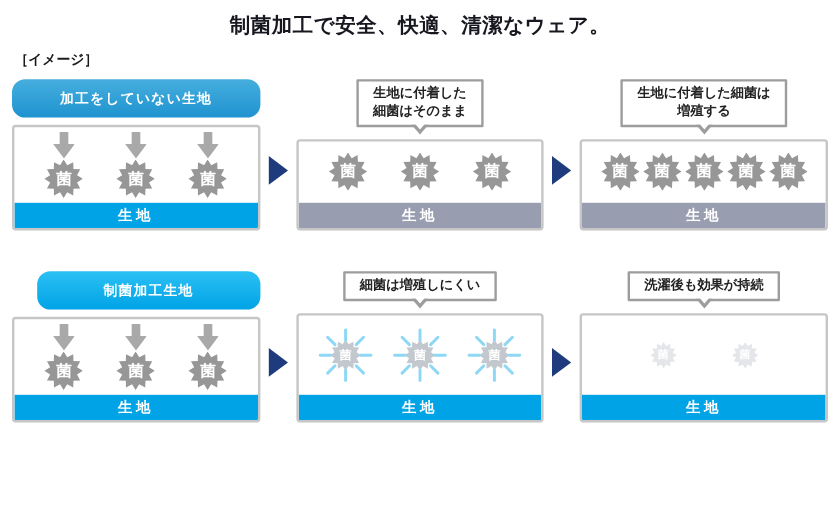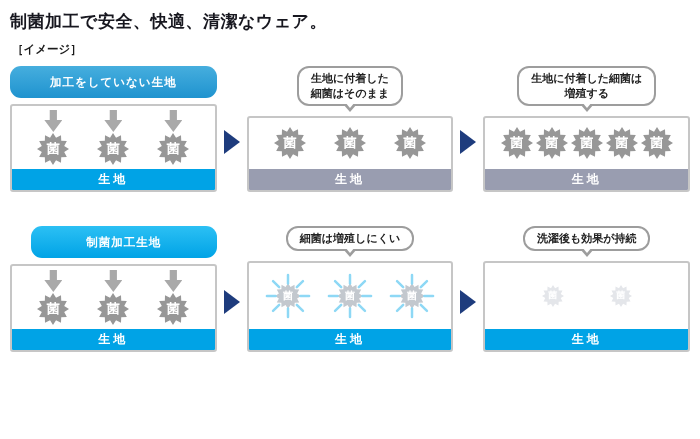"制菌加工で安全、快適、清潔なウェア。" .title { text-align: none -> center }
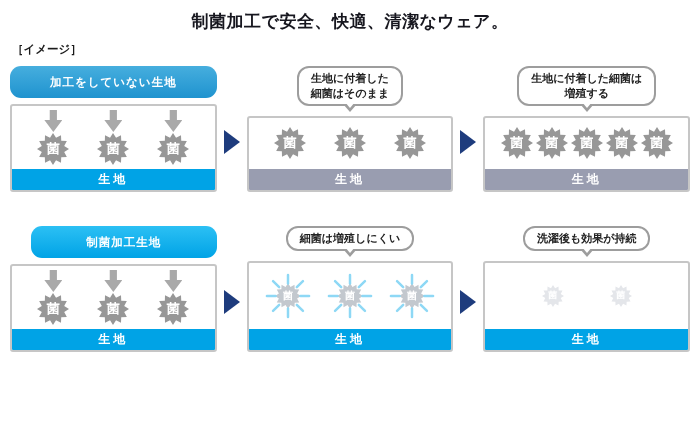"生地に付着した" .bubble { border-radius: 12px -> 1px }
